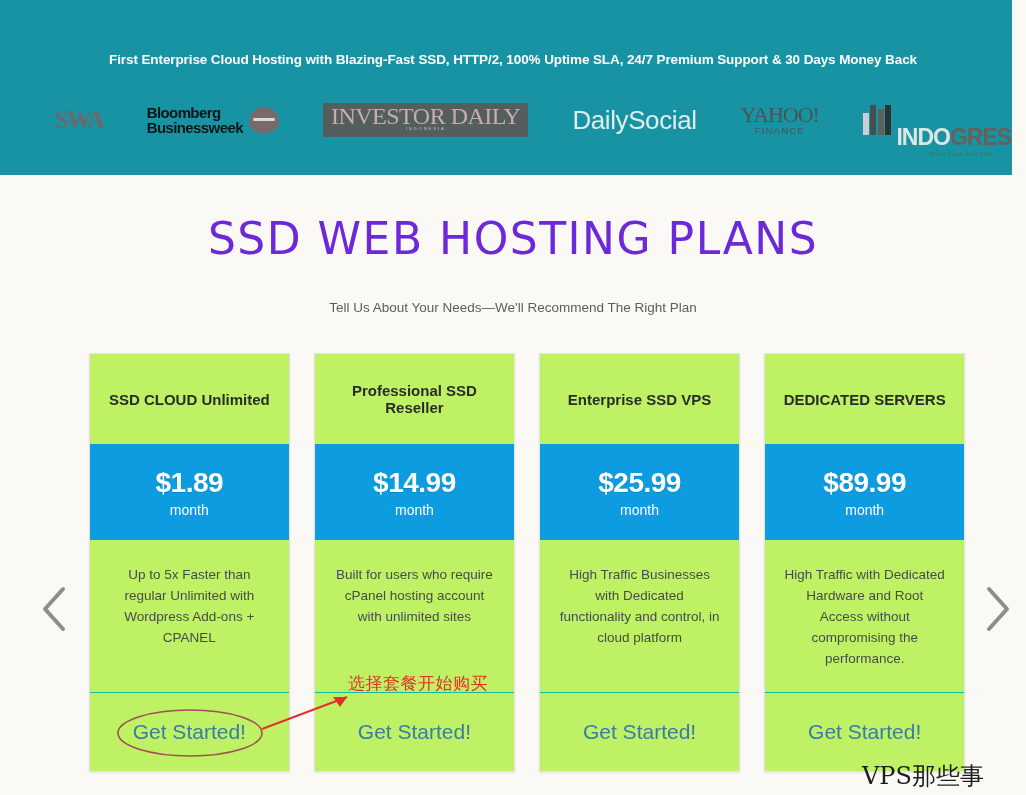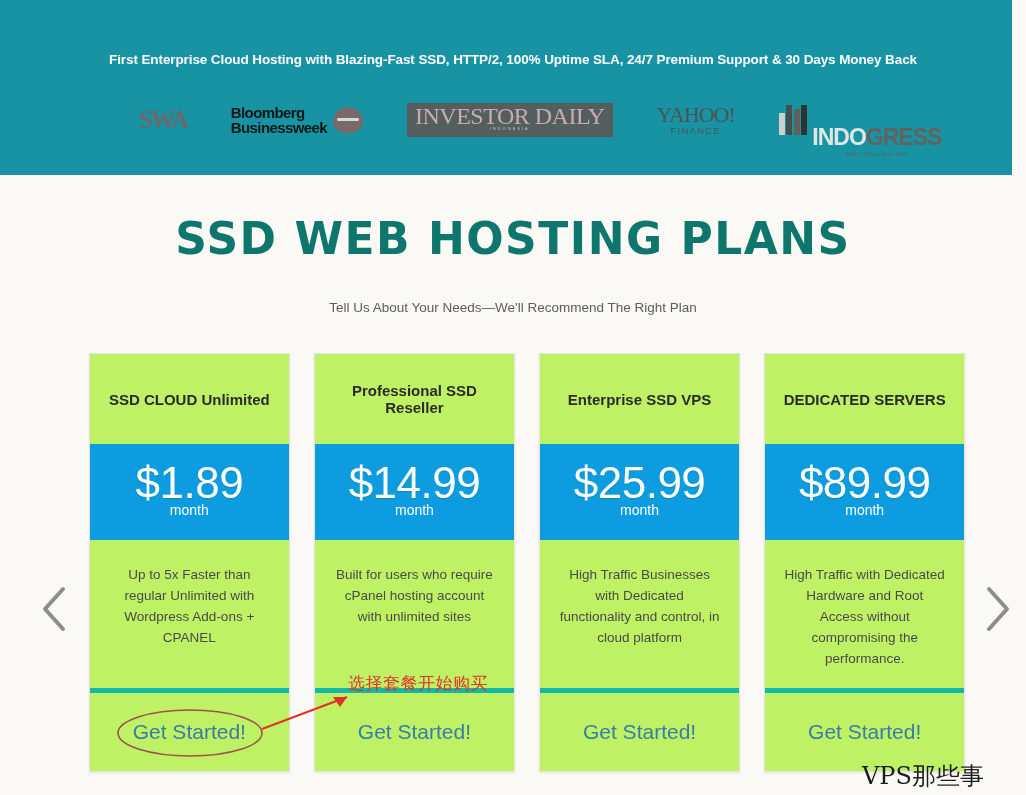"DailySocial" div.logo { html: none -> <div> <span>DailySocial</span> </div> }
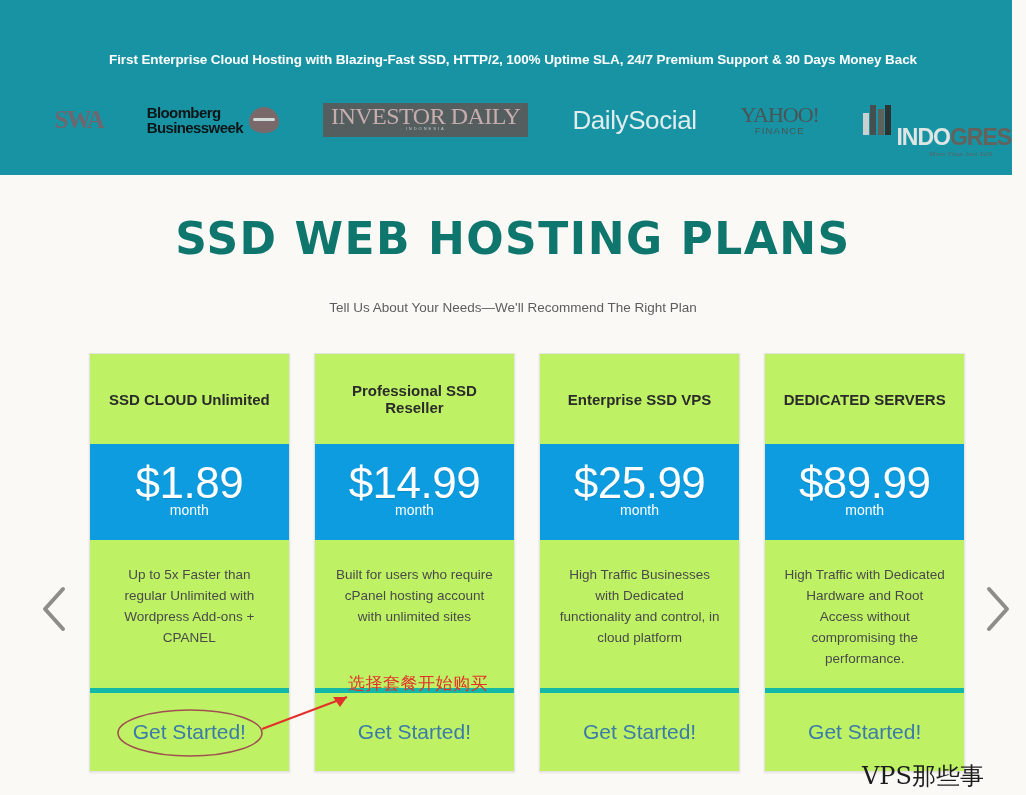"SSD WEB HOSTING PLANS" .page-title { color: #0f766e -> #6d28d9; font-weight: 700 -> 400 }
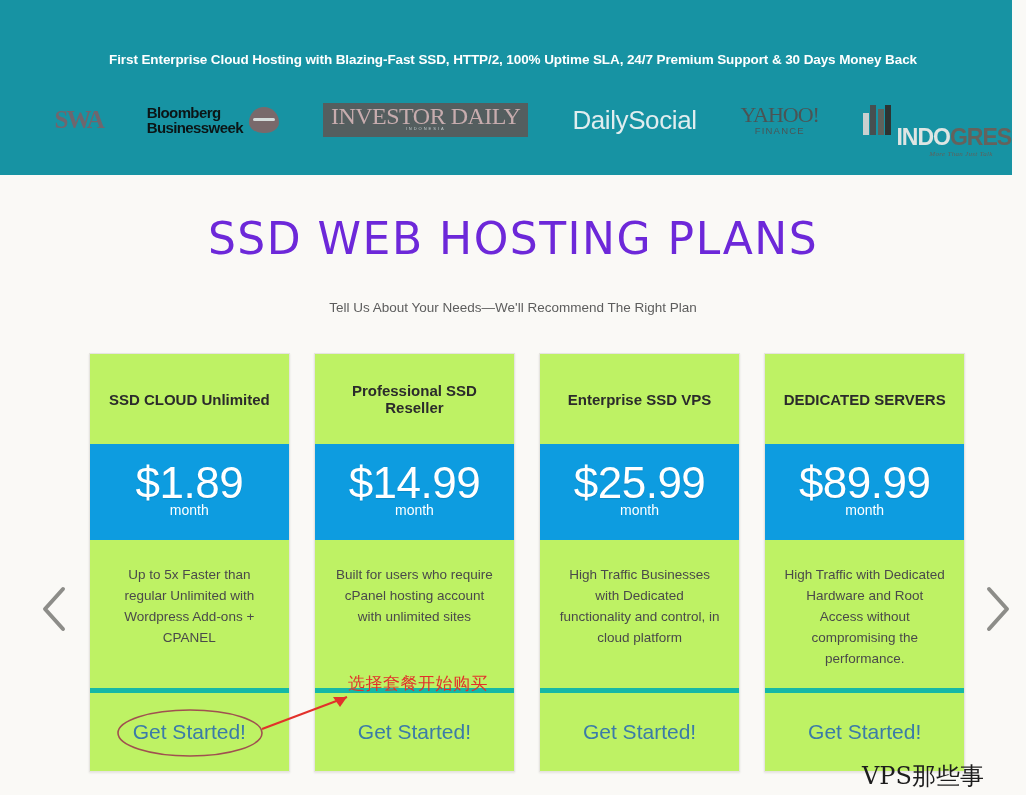"$1.89" .card-price .amount { font-size: 44px -> 28px; font-weight: normal -> bold }
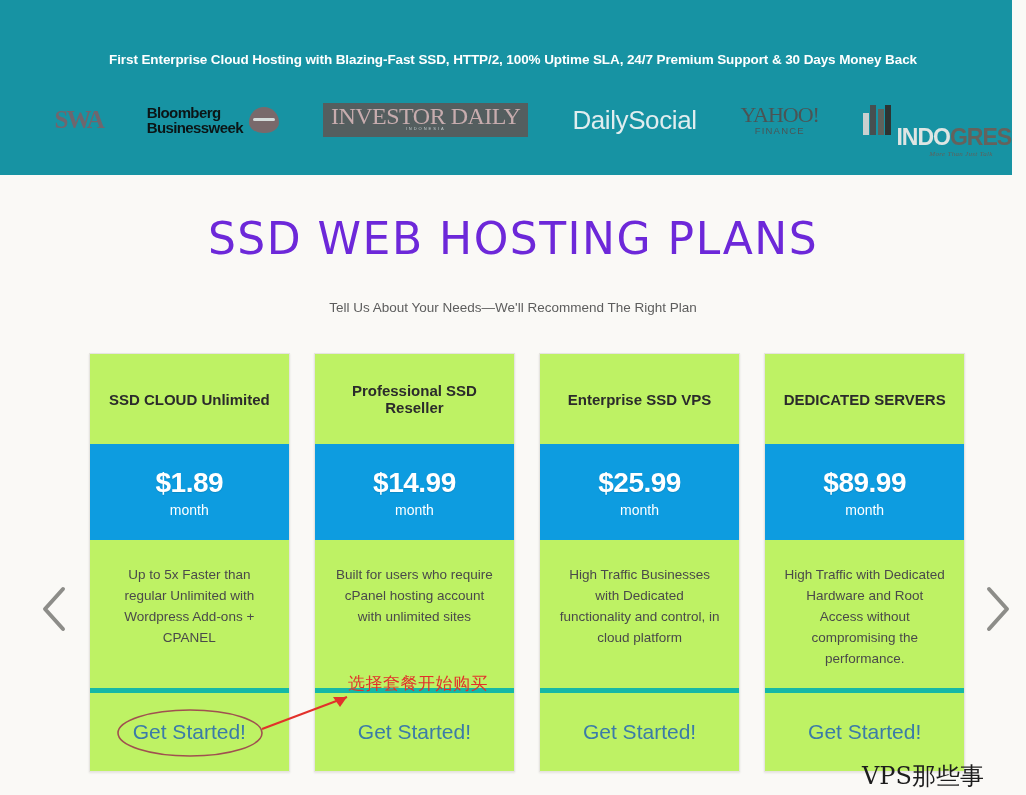"Get Started!" .card-foot { border-top: 5px solid #14b8a6 -> 1px solid #14b8a6 }
